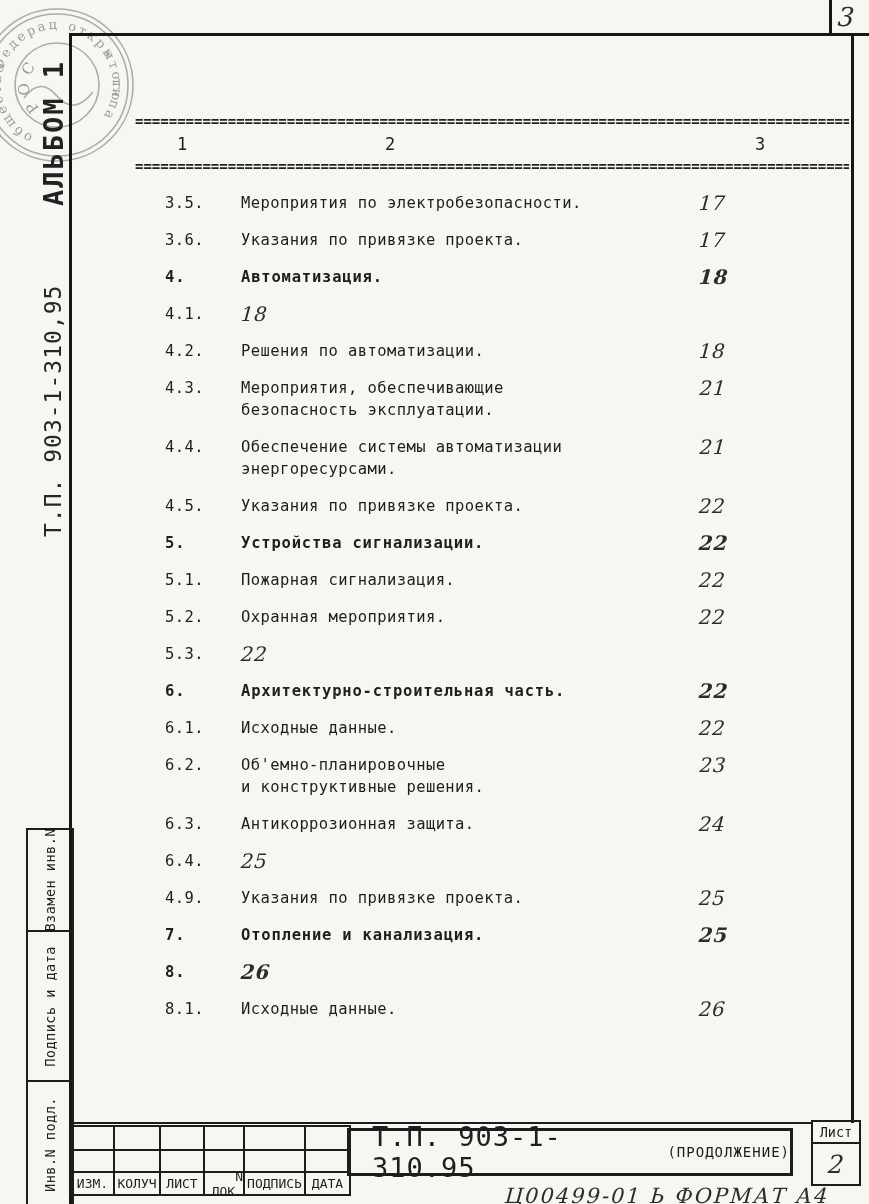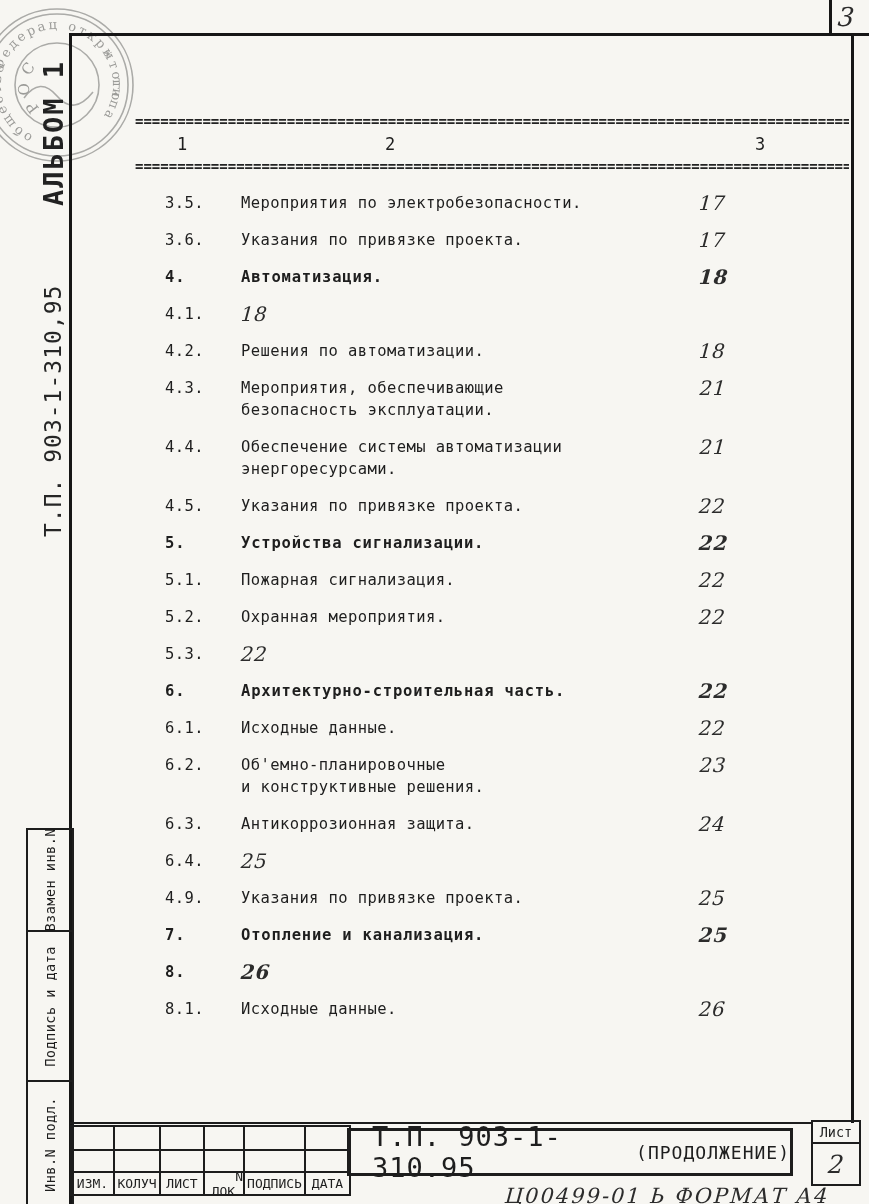"(ПРОДОЛЖЕНИЕ)" .tb-title .suffix { font-size: 18px -> 14px }
